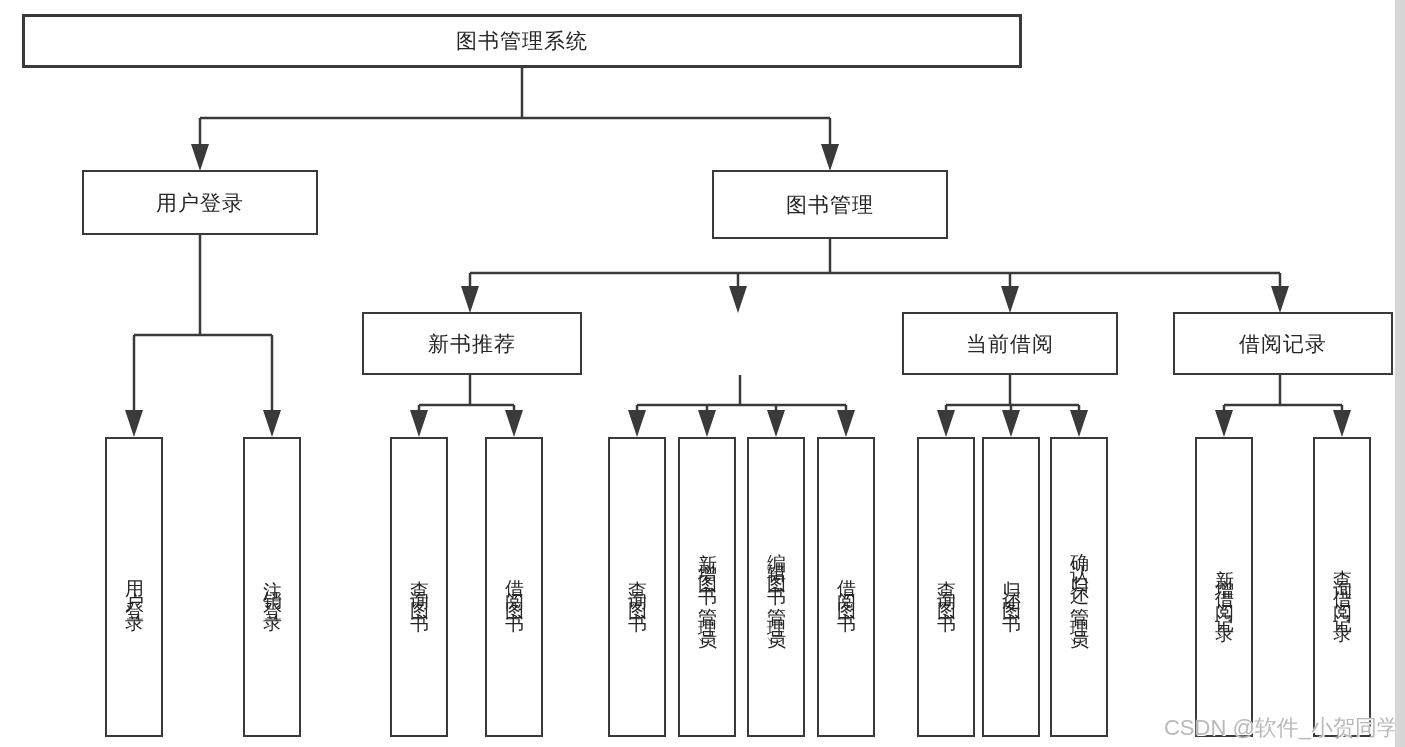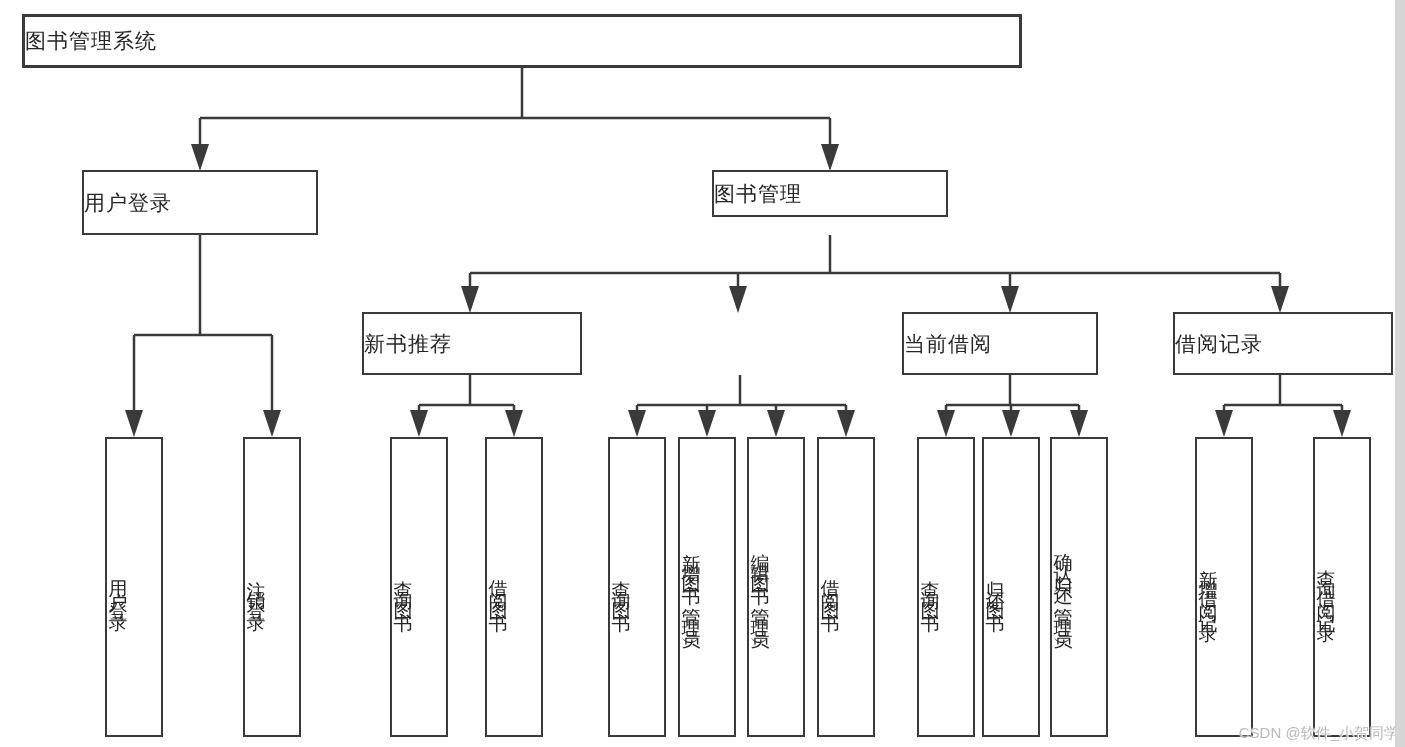"图书管理系统" .node { justify-content: none -> center }
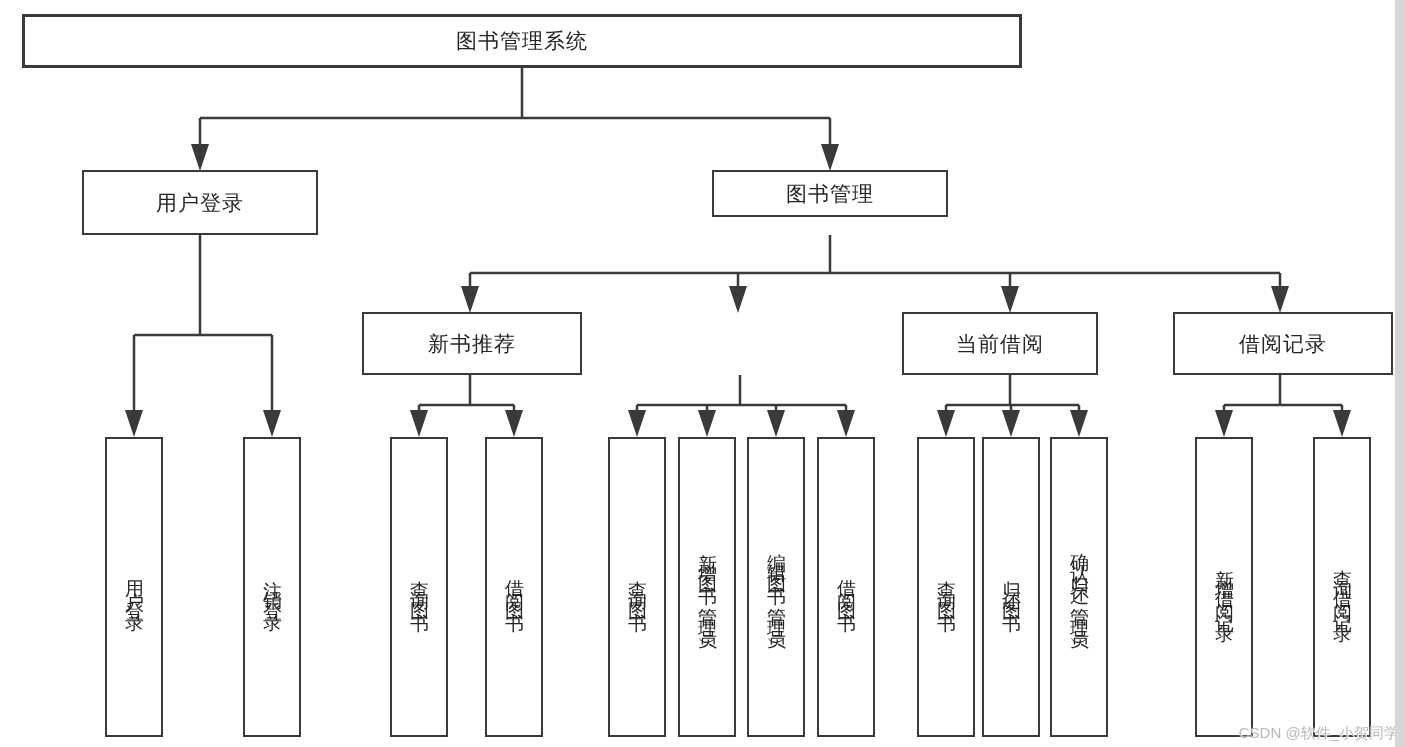"图书管理" div.node { height: 47px -> 69px }
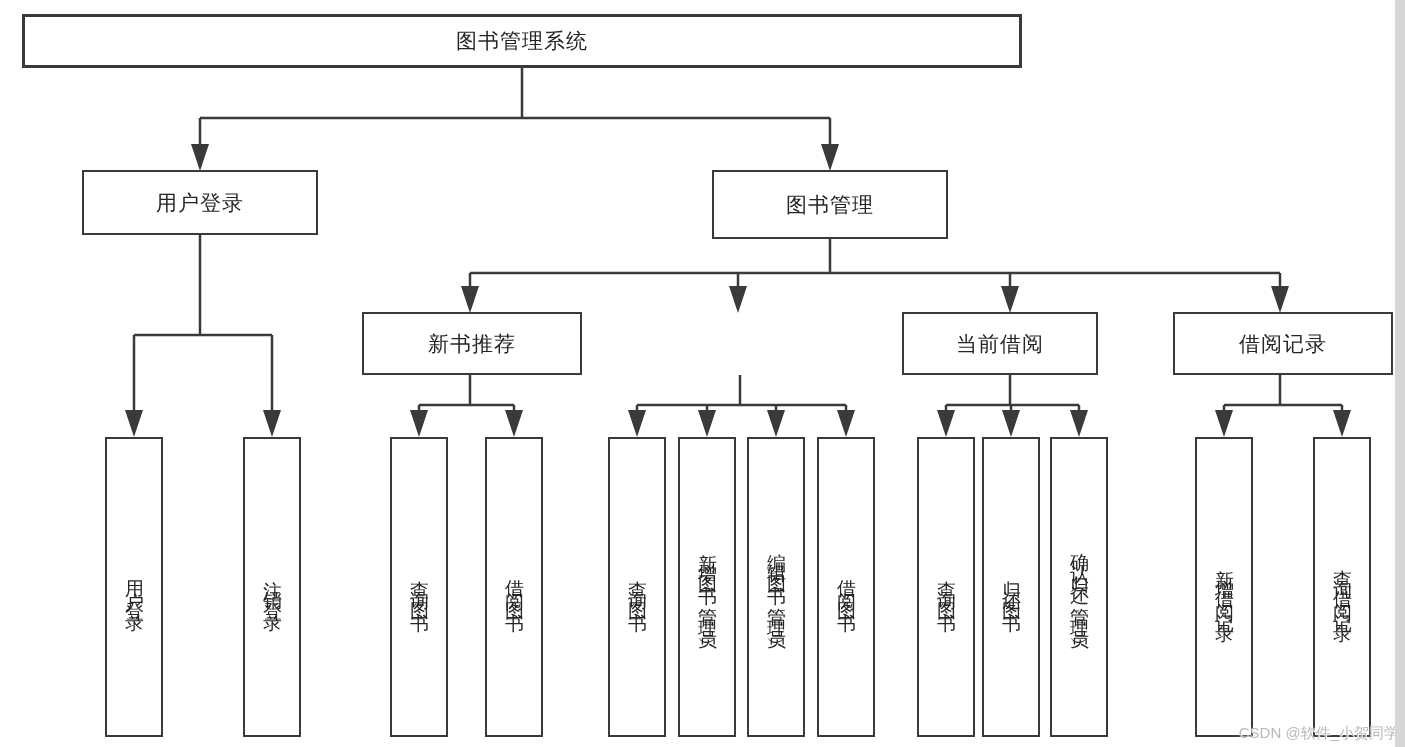"当前借阅" div.node { width: 196px -> 216px }
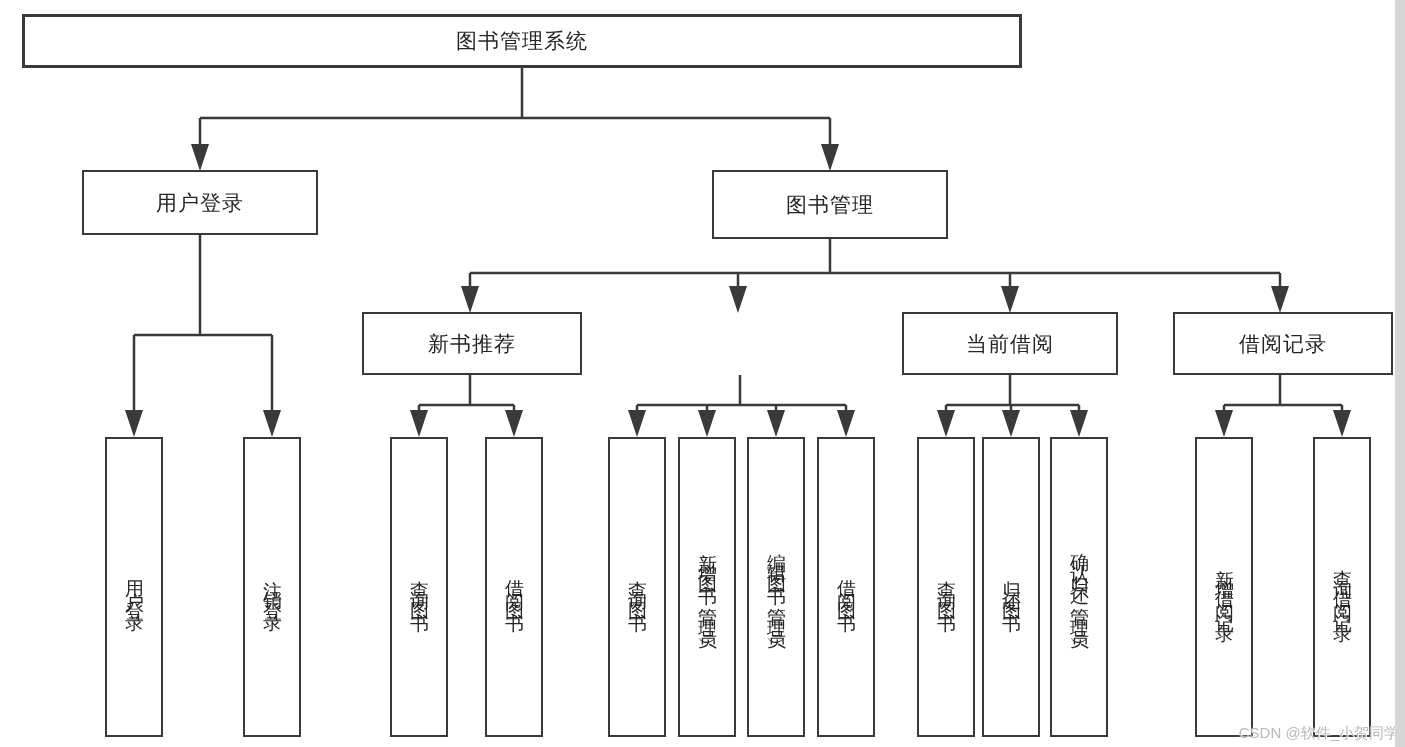"CSDN @软件_小贺同学" #watermark { font-size: 15px -> 22px }
